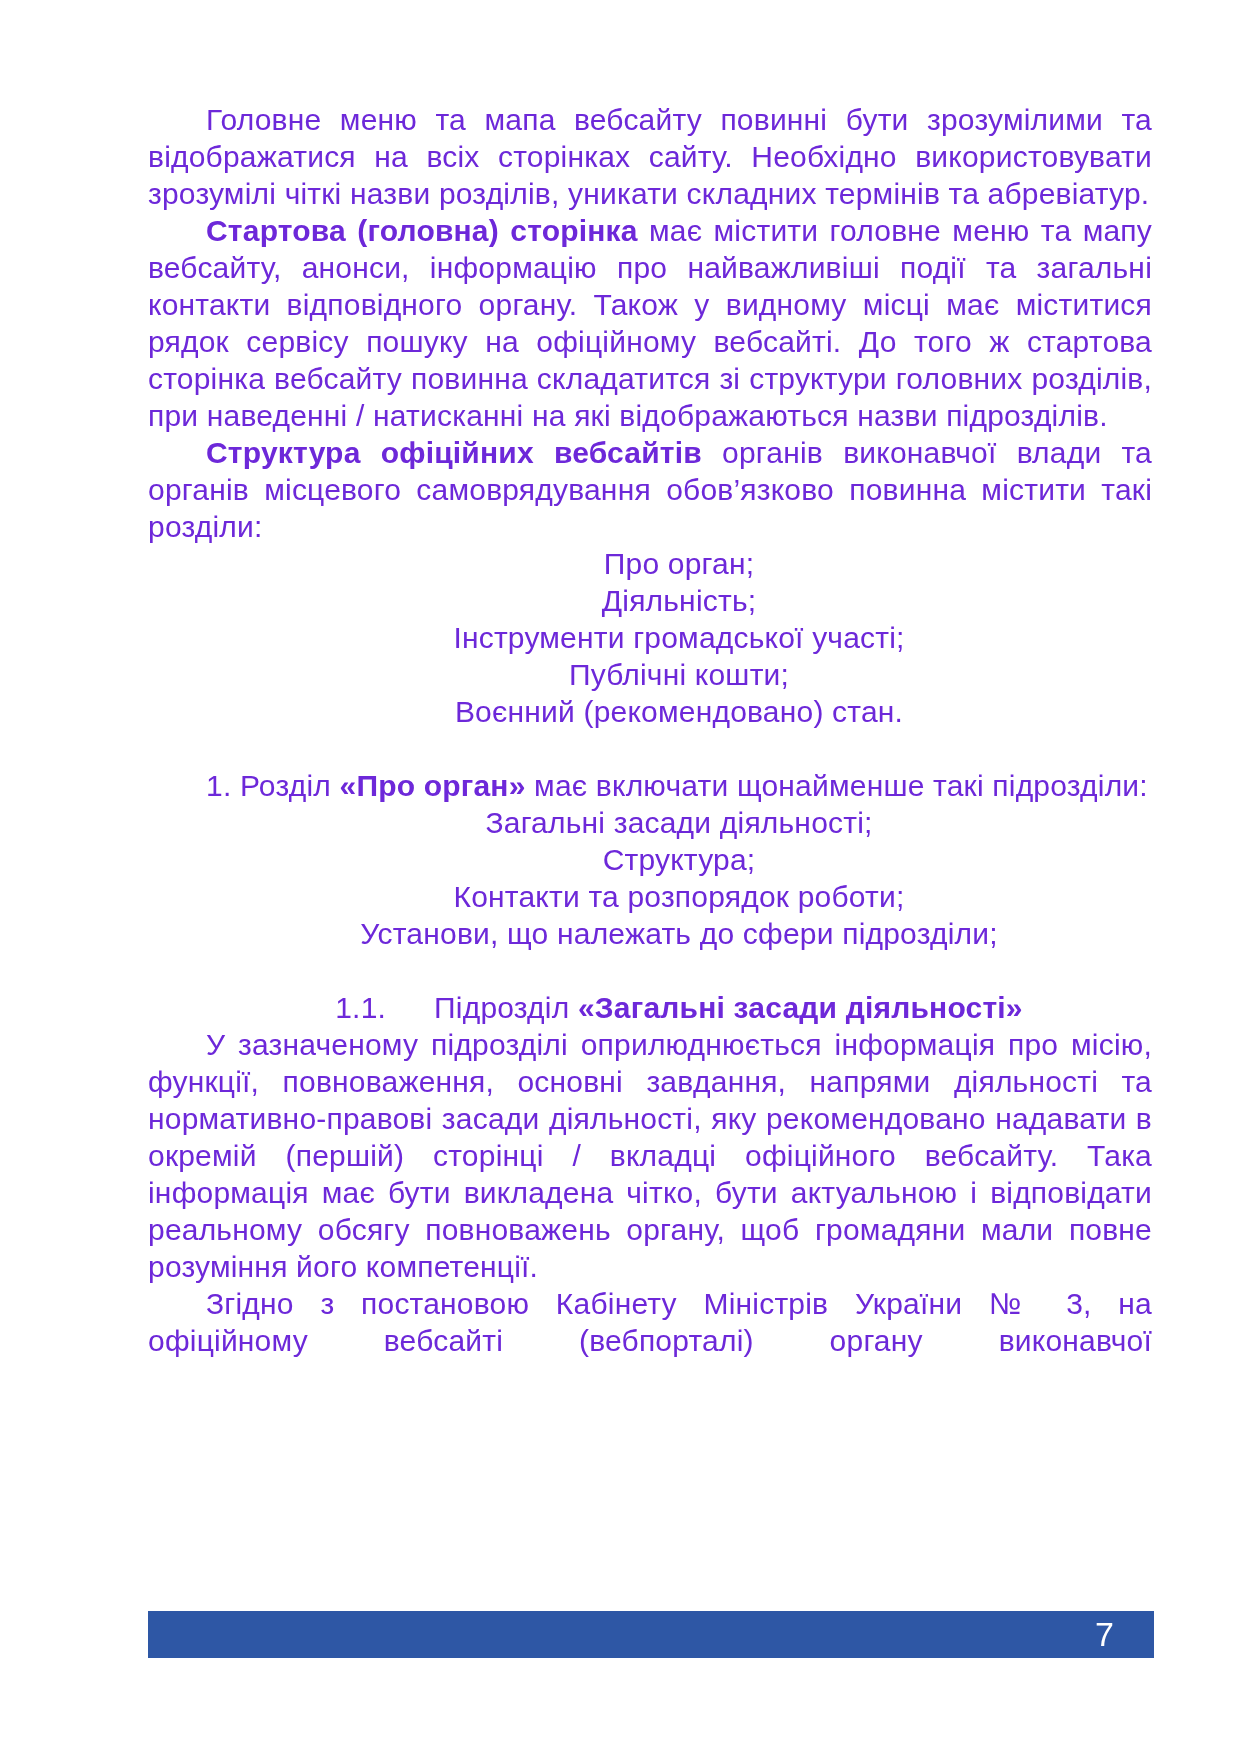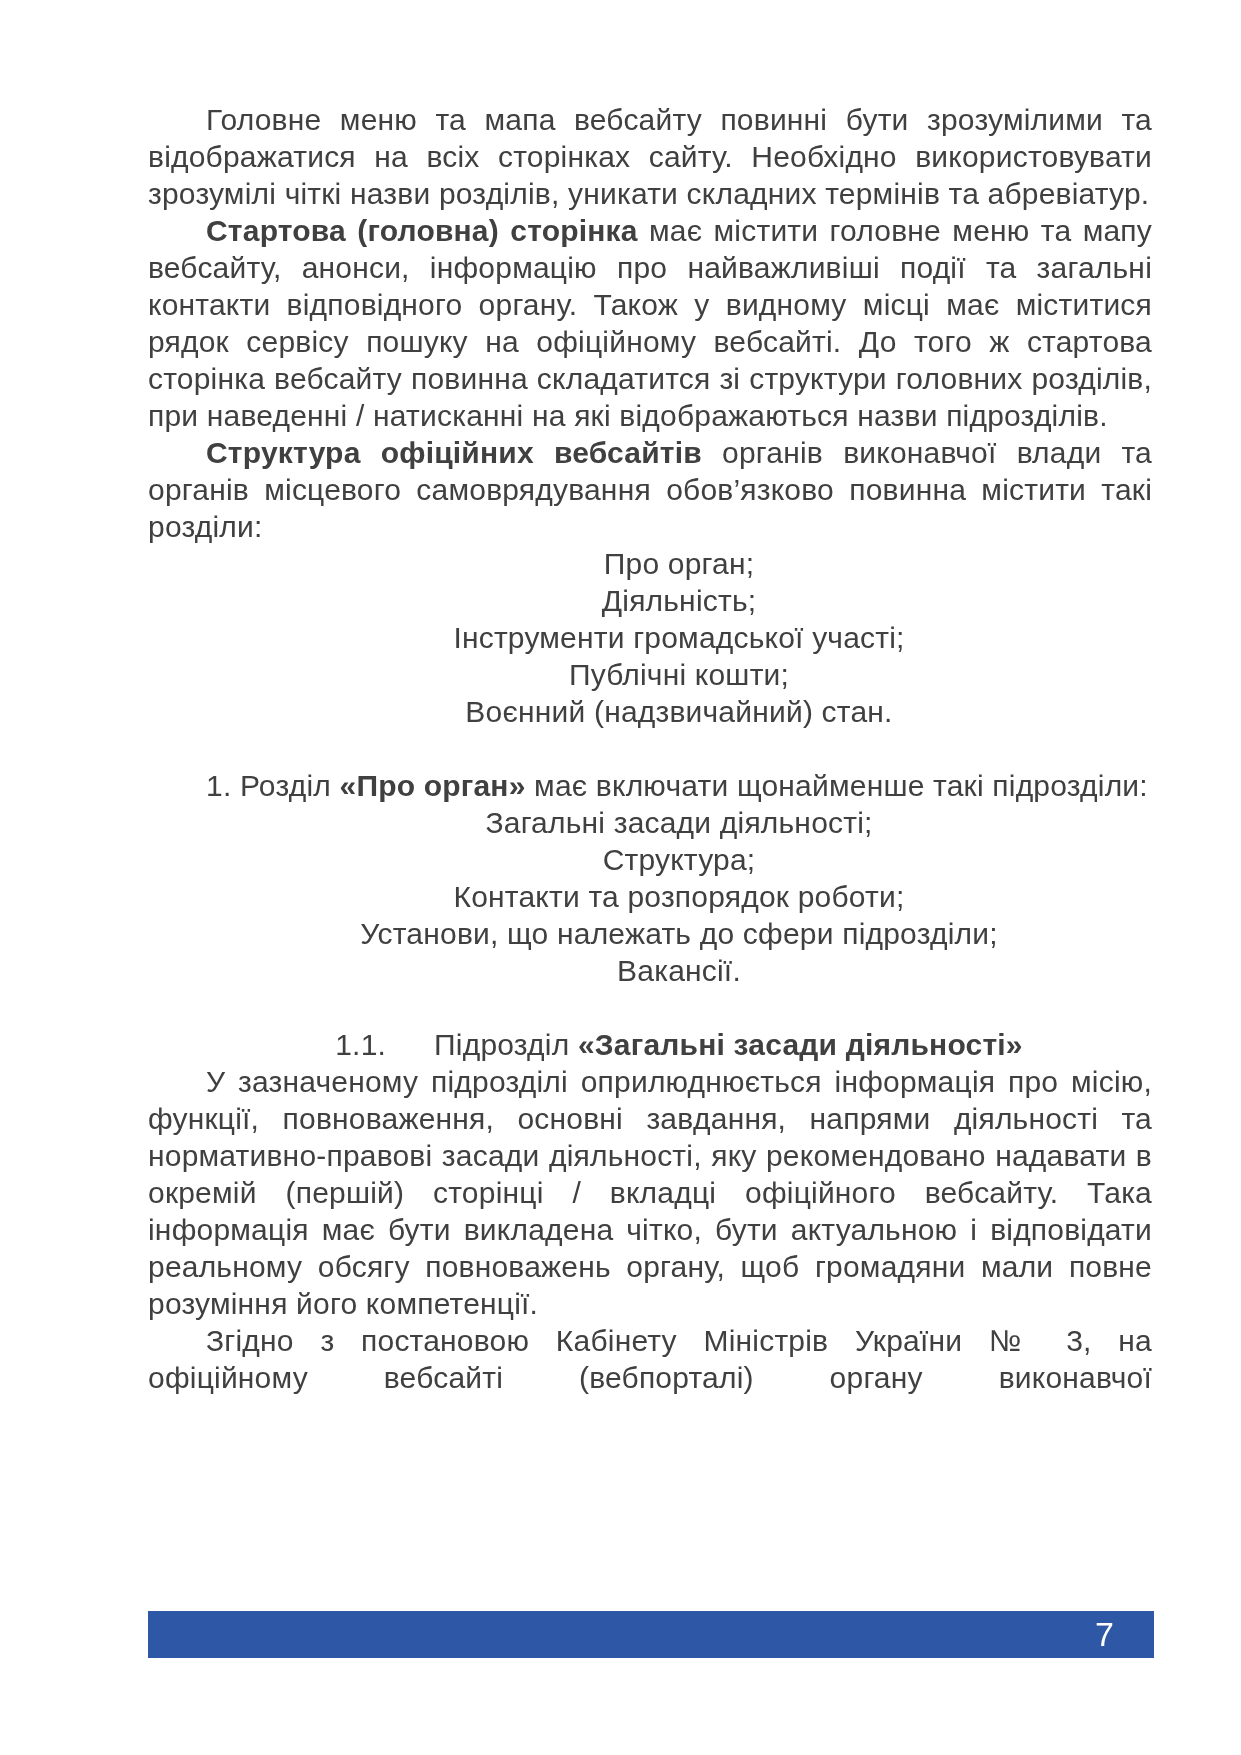"Головне меню та мапа вебсайту" .content { color: #404040 -> #6d28d9 }
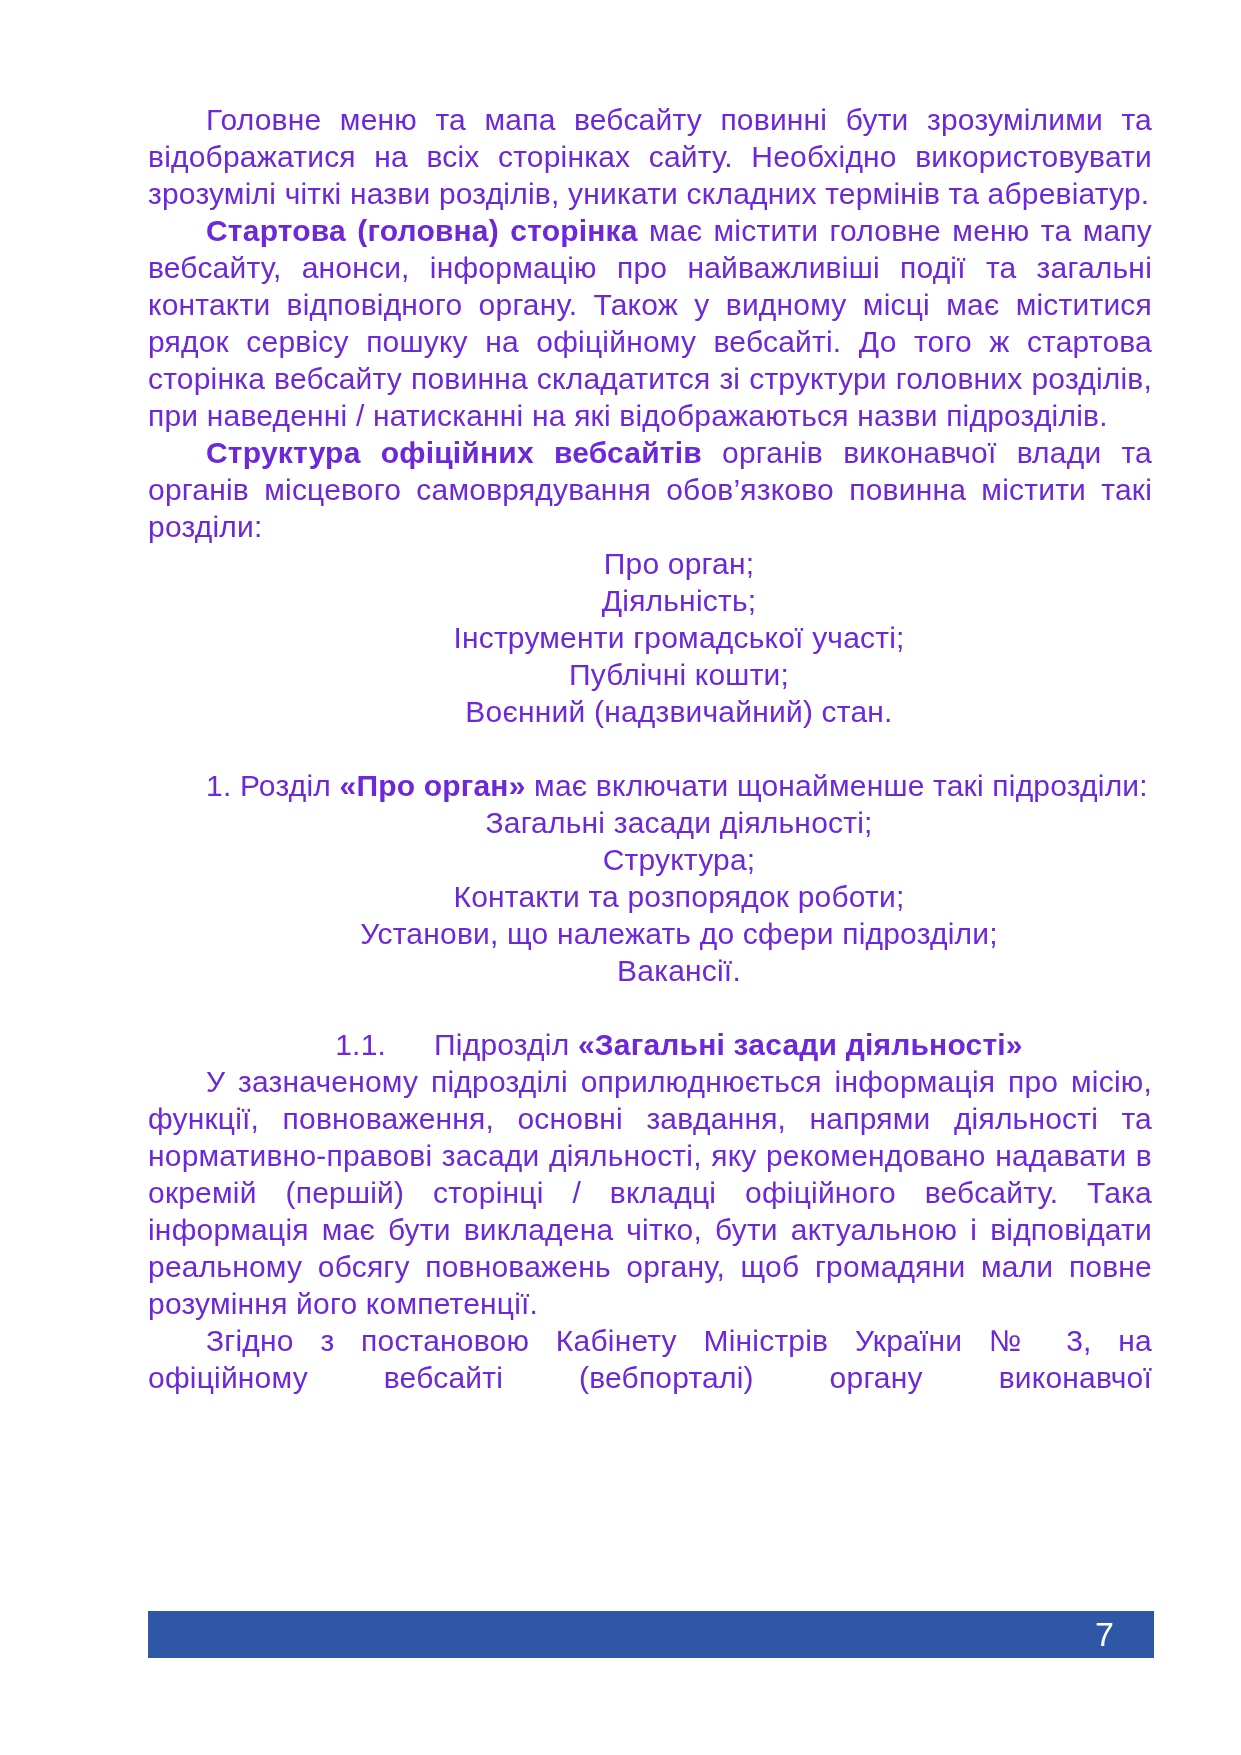"Воєнний (надзвичайний) стан." span { text: надзвичайний -> рекомендовано }
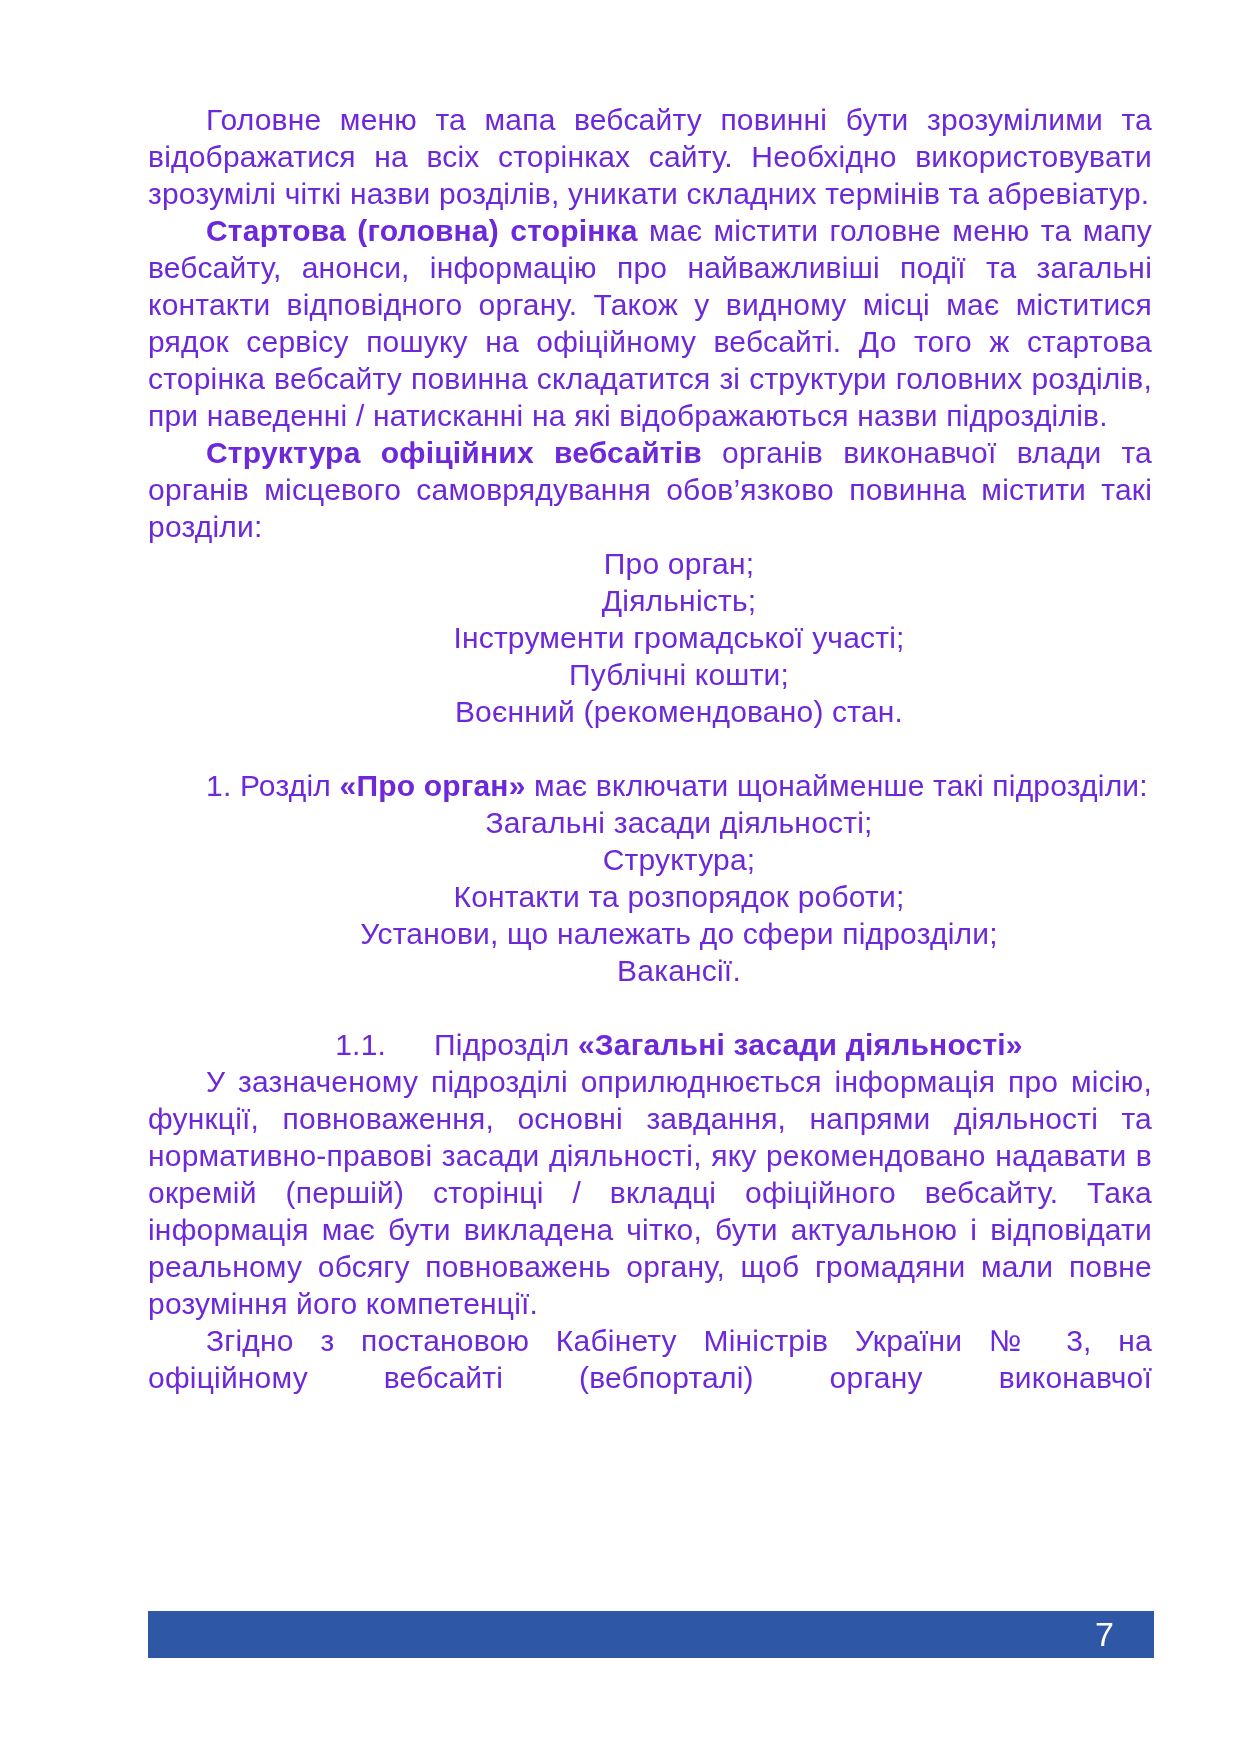"Вакансії." div.para { html: <div><span>Вакансії.</span></div> -> none }
